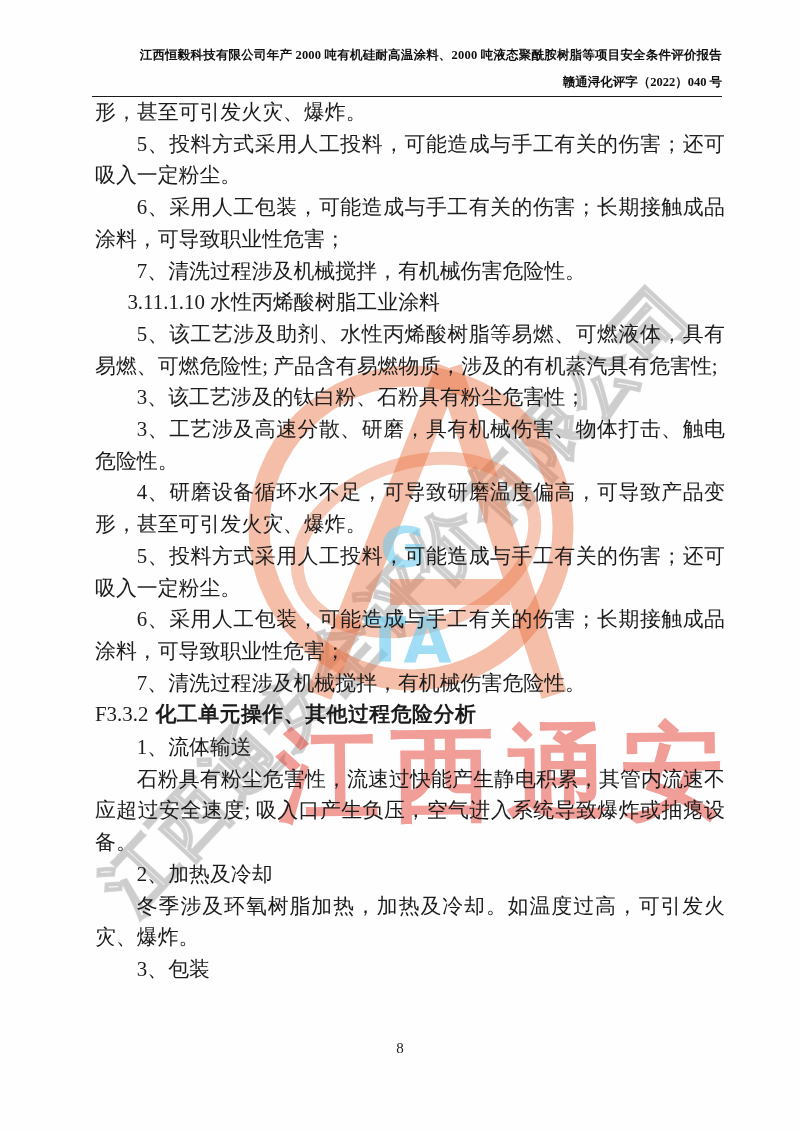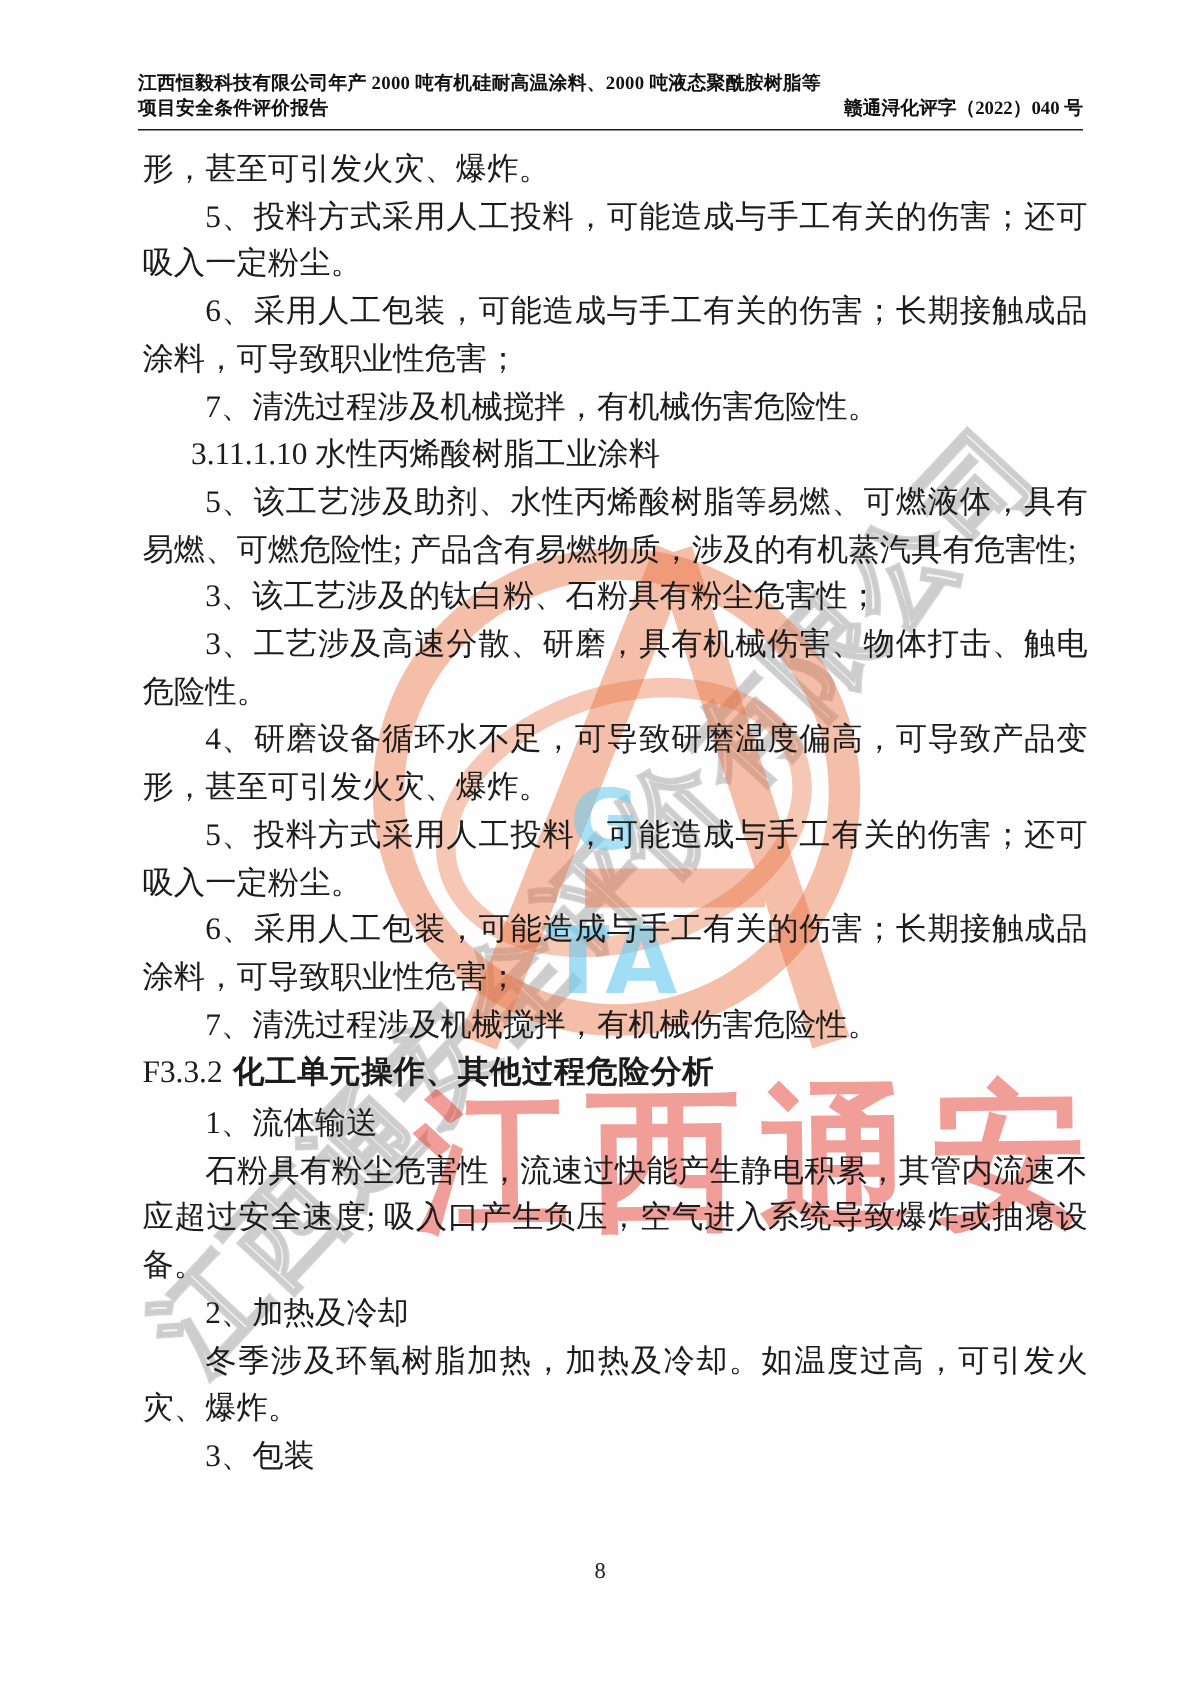"江西恒毅科技有限公司年产 2000 吨有机硅耐高温涂料、2000" .header { flex-direction: none -> column }
